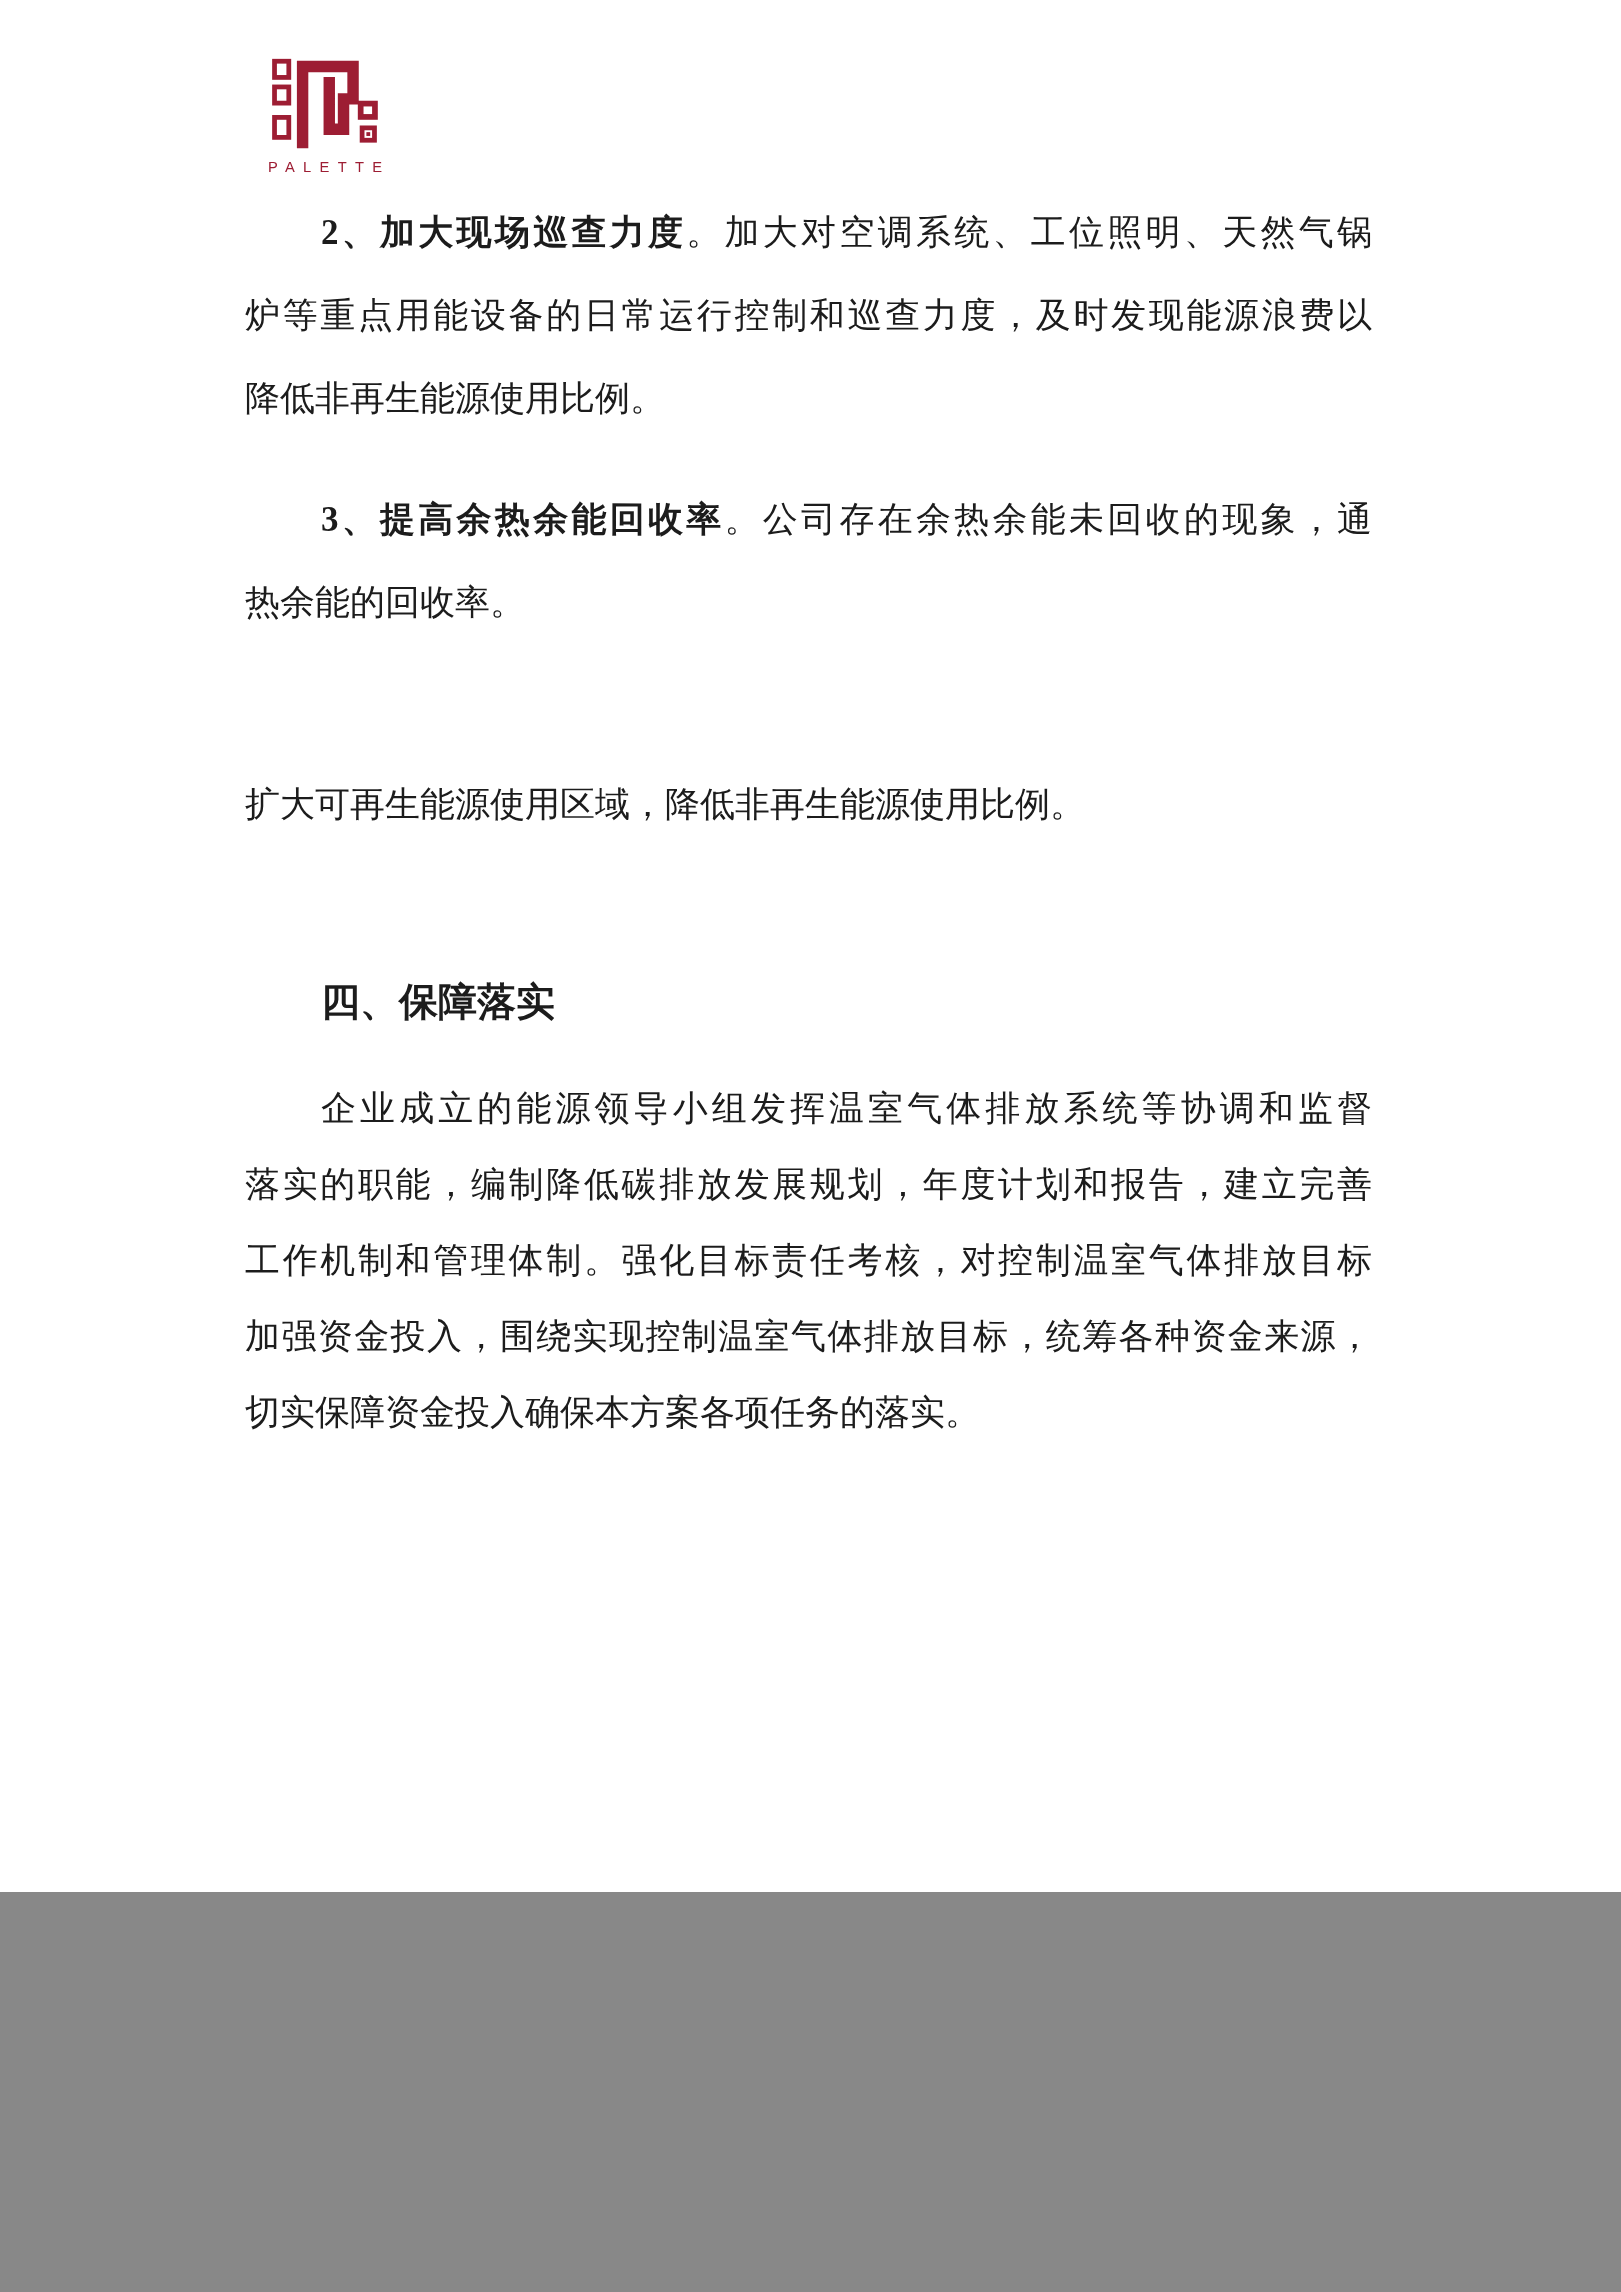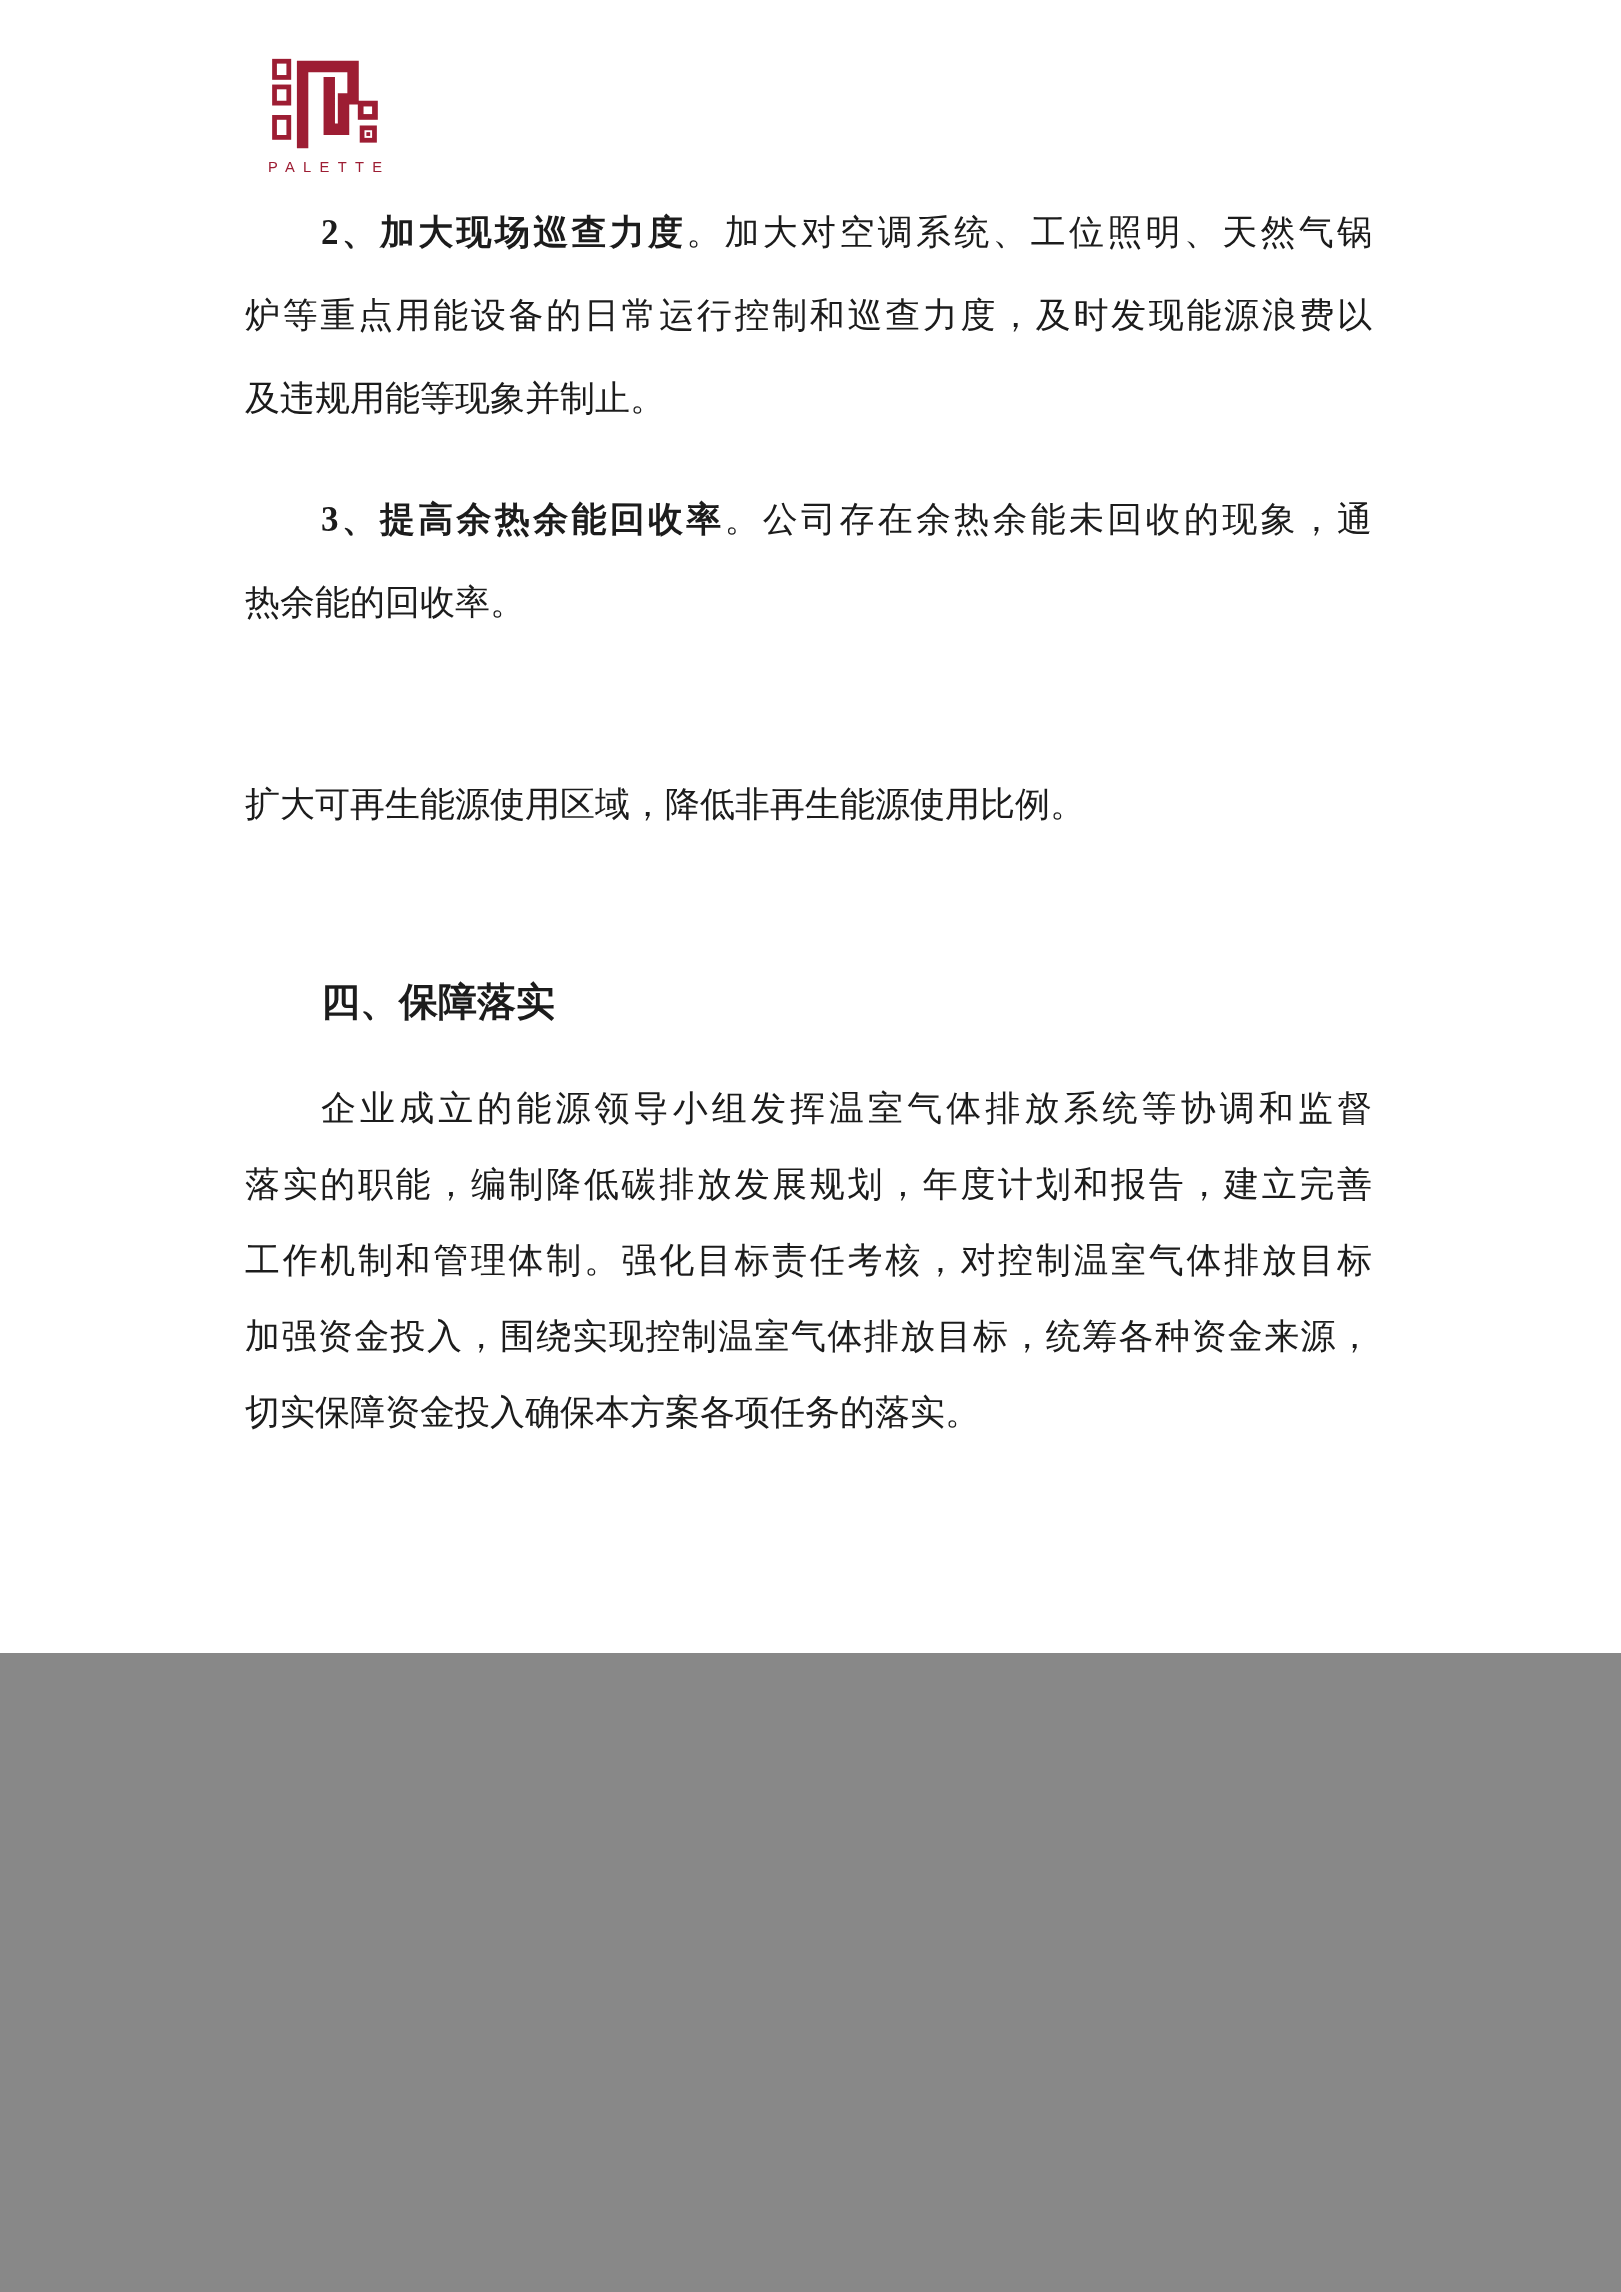"PALETTE" .page { height: 1653px -> 1892px }
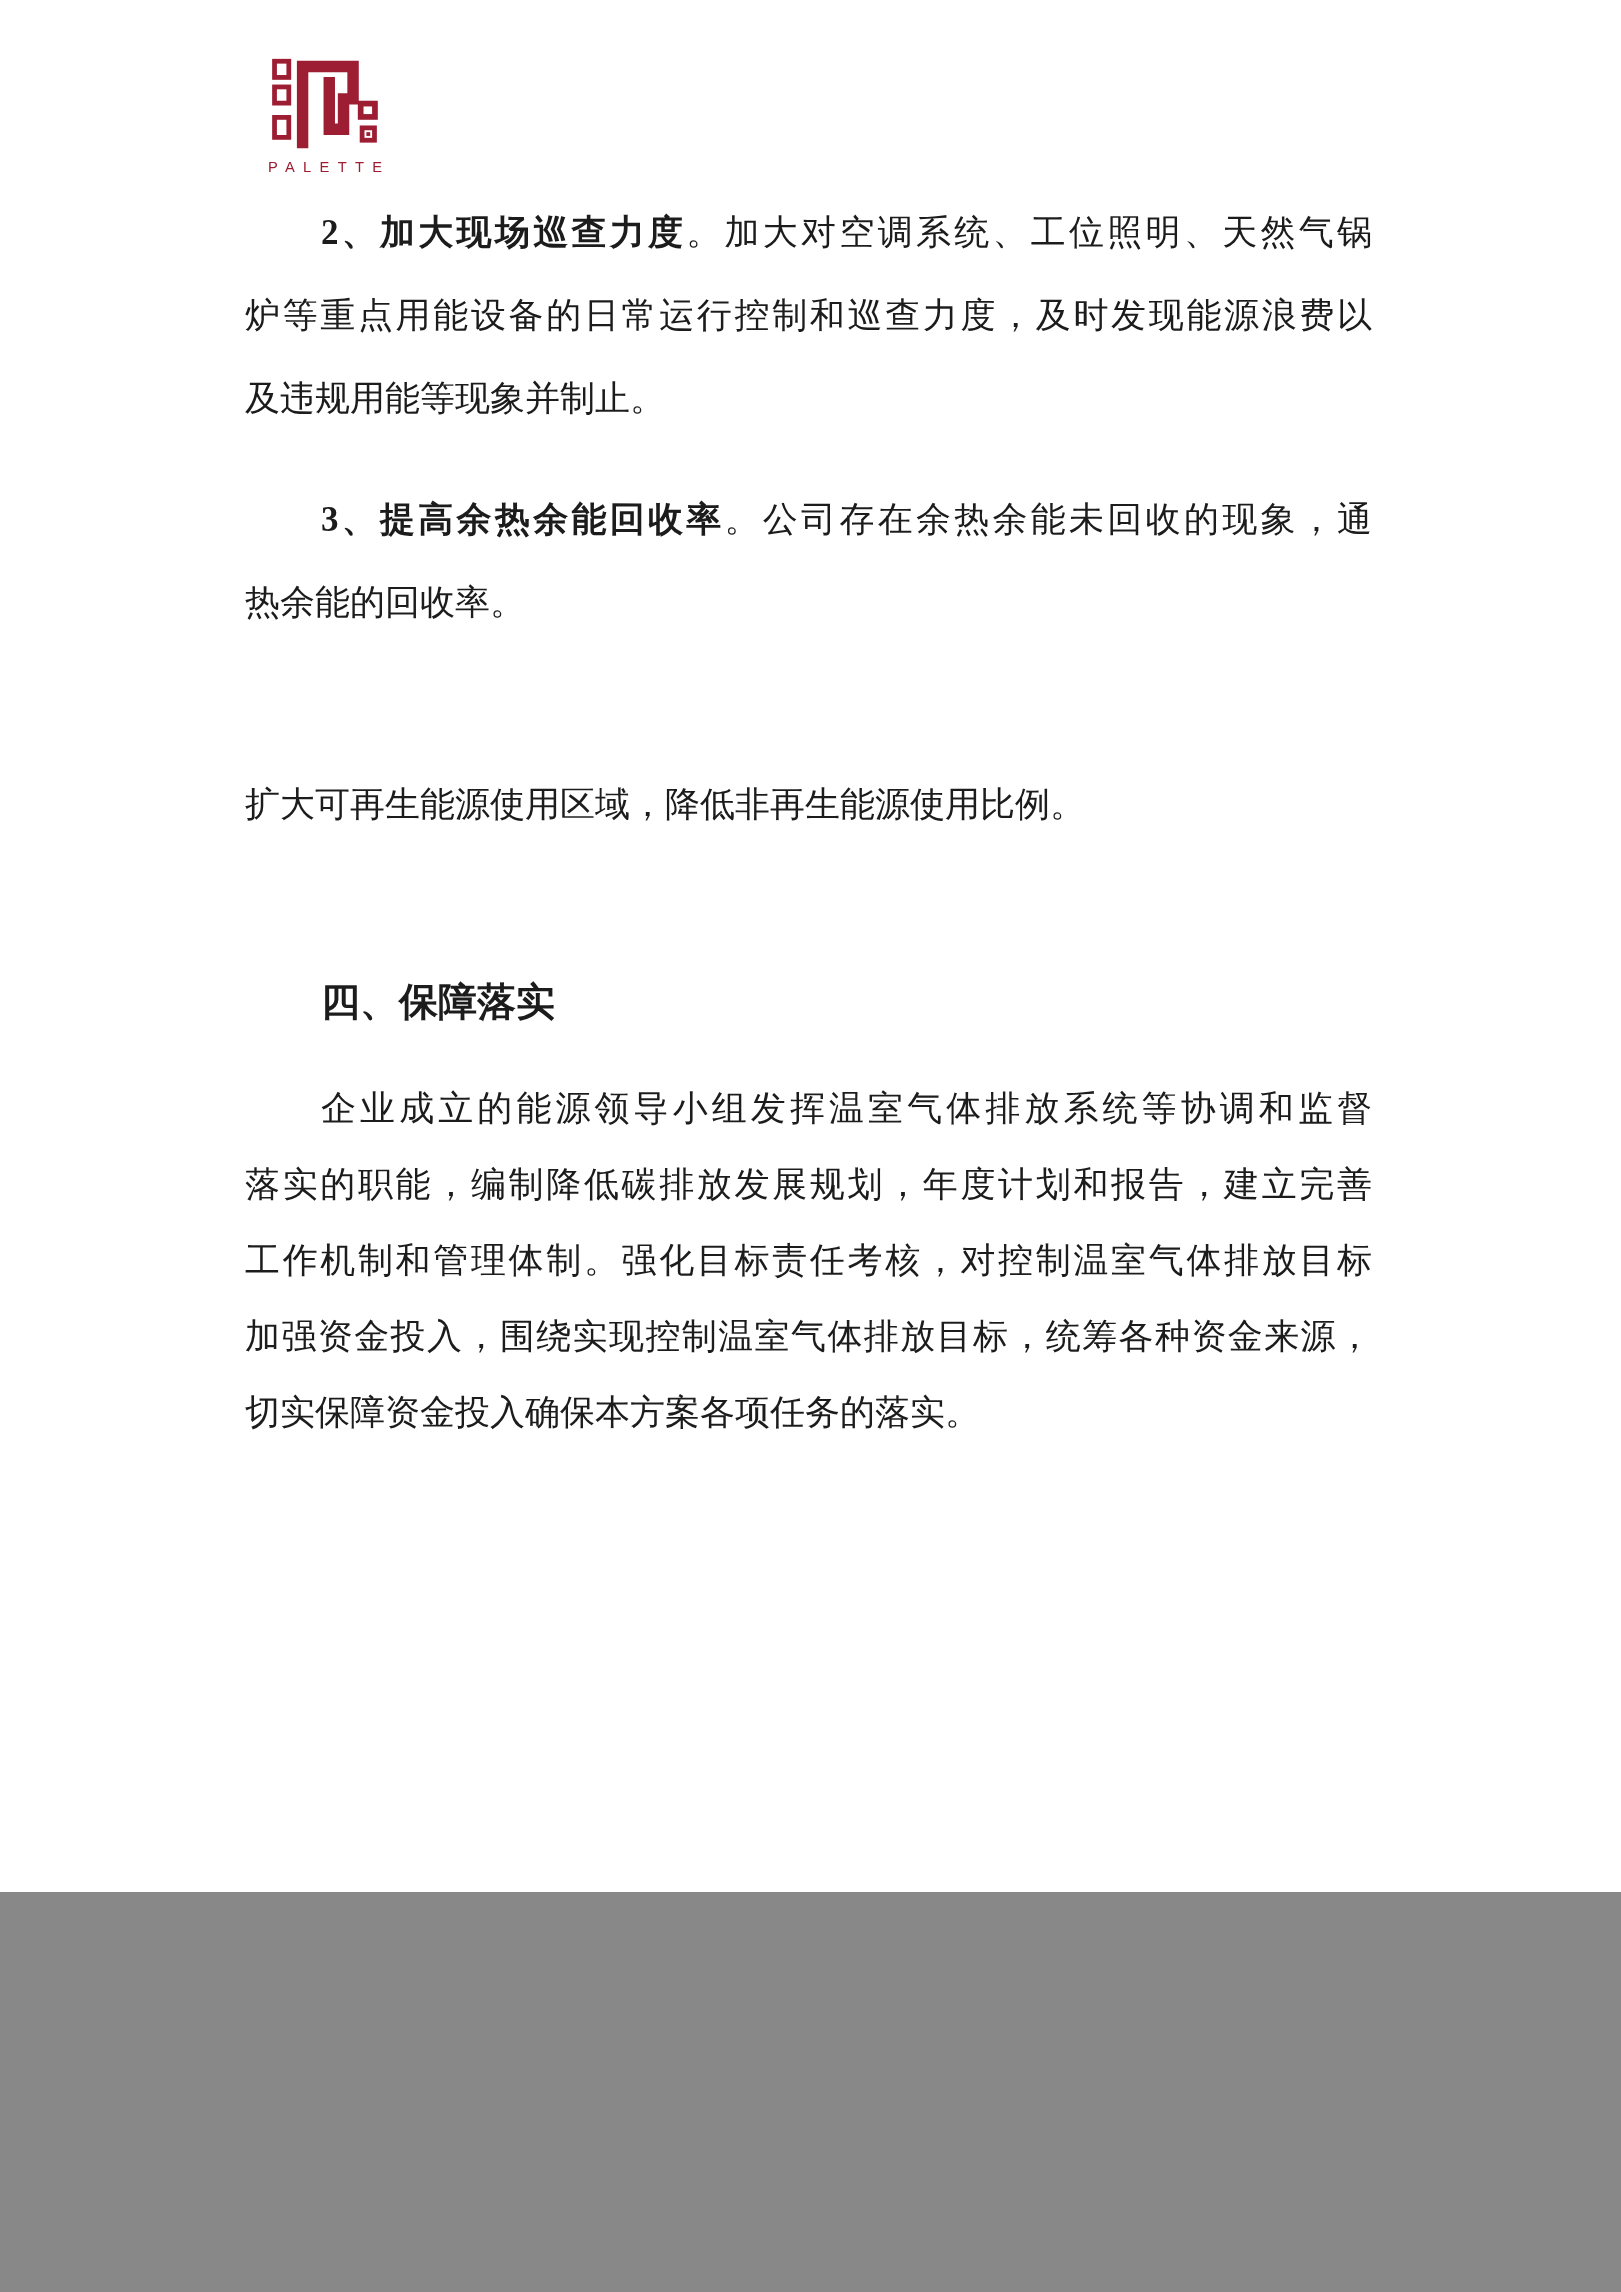"及违规用能等现象并制止。" div.ln { text: 及违规用能等现象并制止 -> 降低非再生能源使用比例 }
